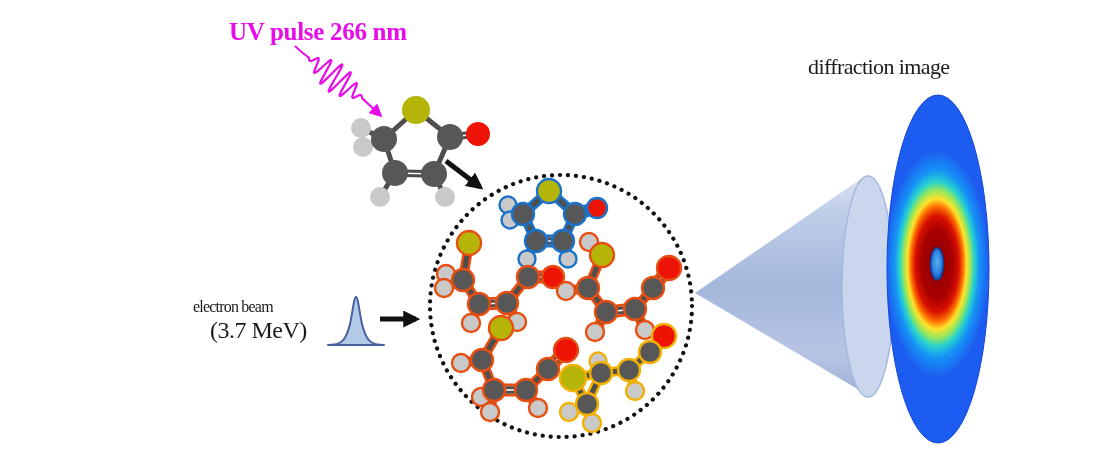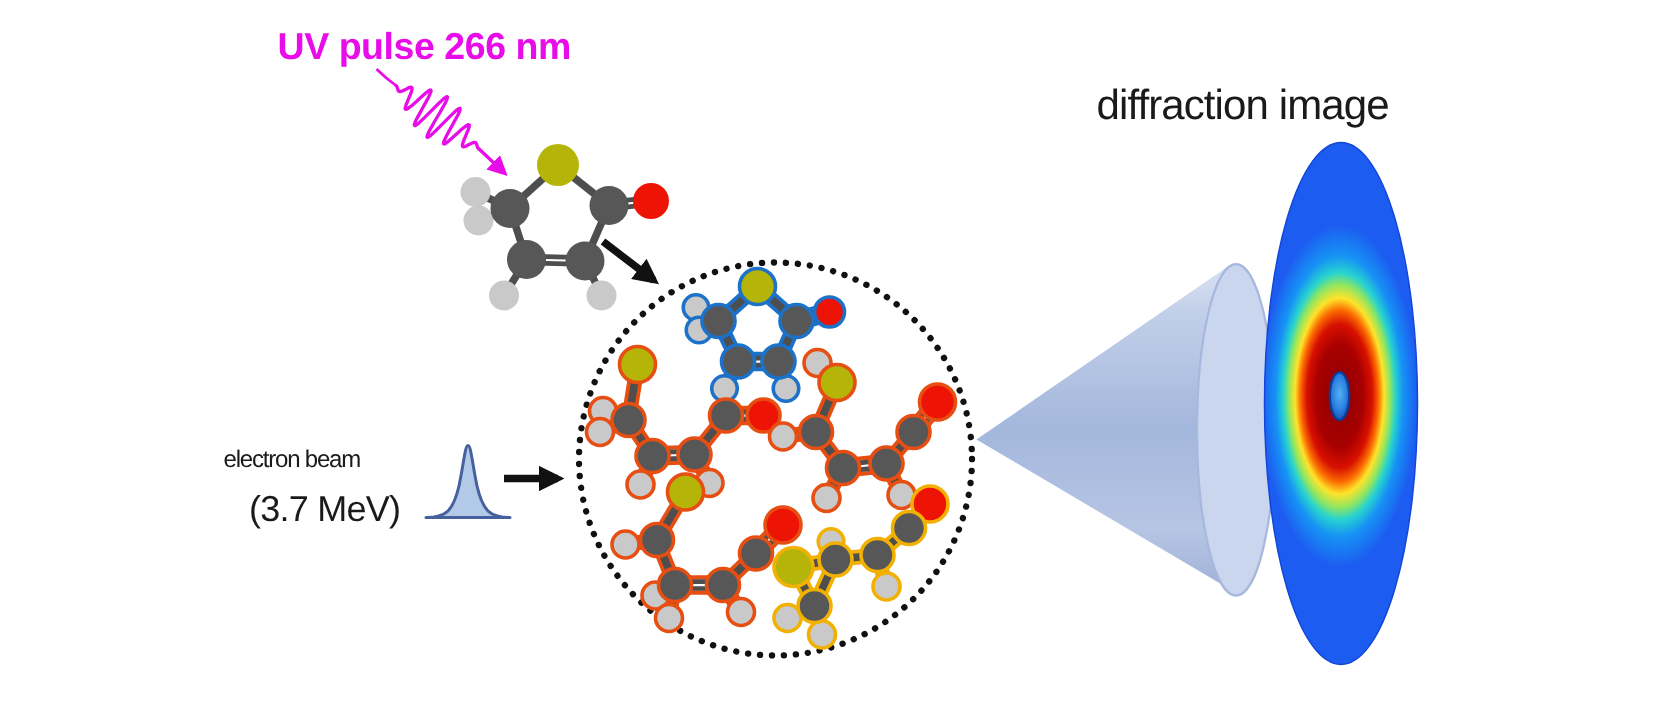"UV pulse 266 nm" .fig { font-family: Liberation Sans, sans-serif -> Liberation Serif, serif; margin-left: none -> 44px }
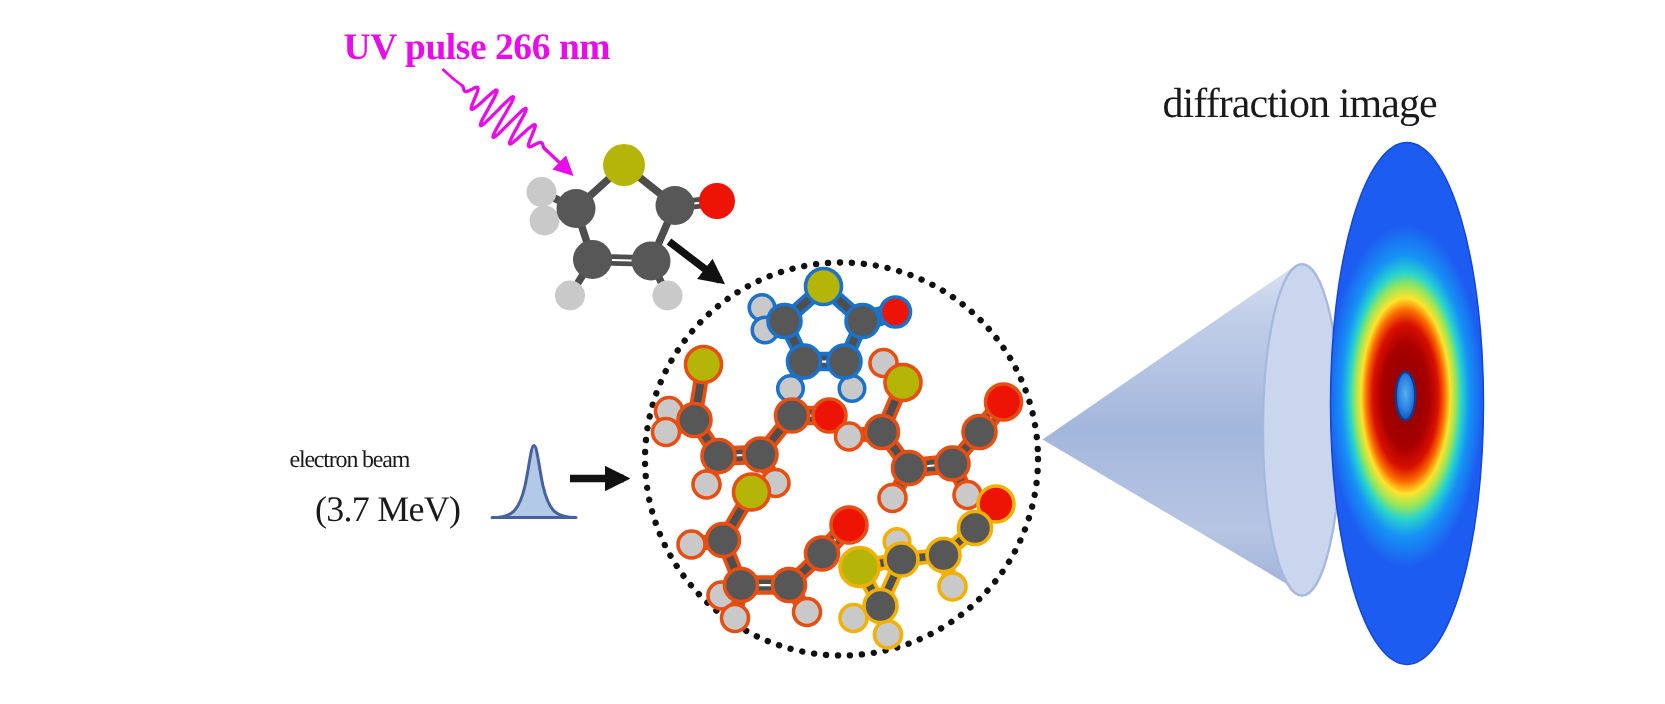"diffraction image" .label-diff { font-size: 28px -> 22px; left: 731px -> 764px }
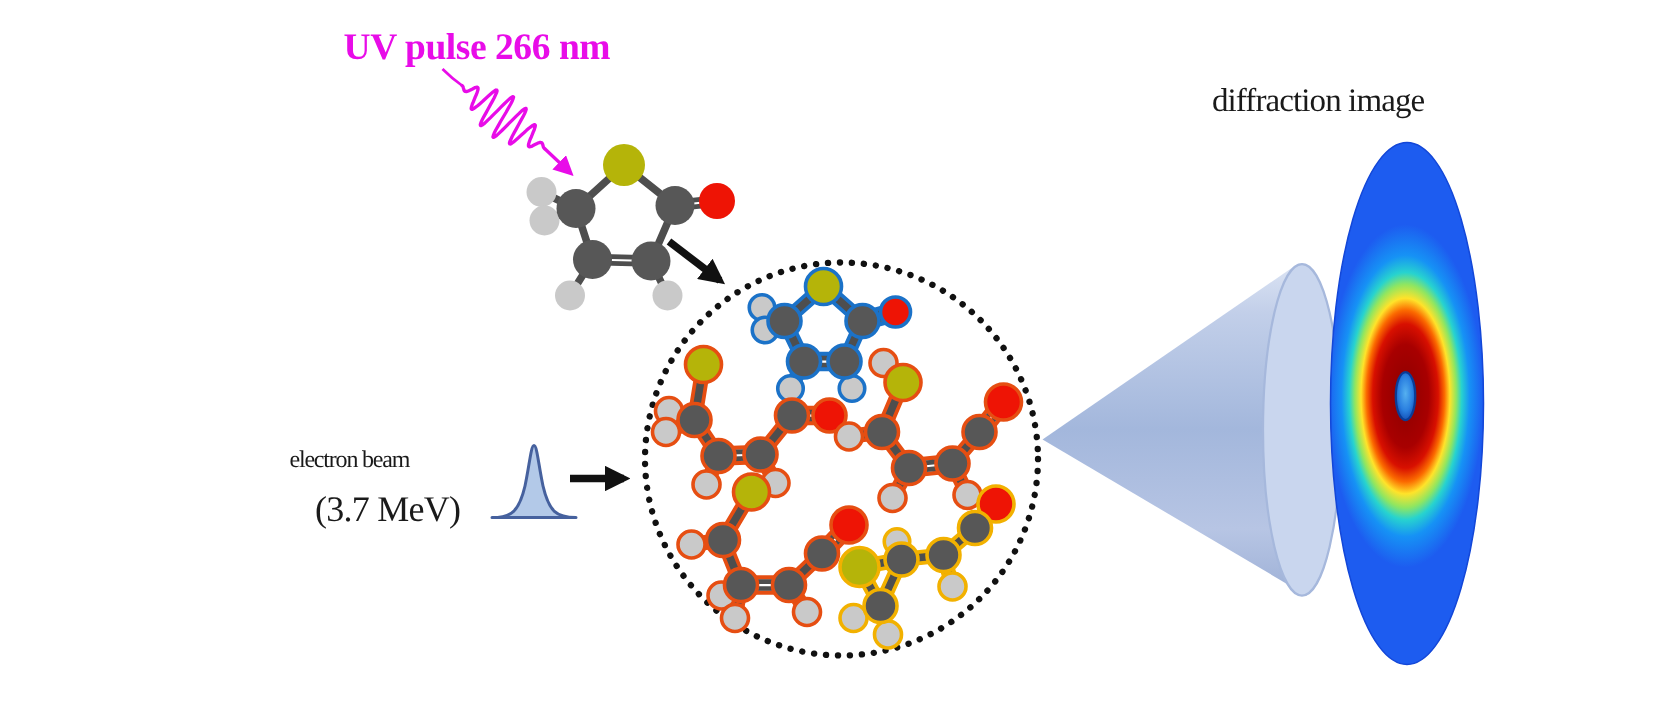"(3.7 MeV)" .label-eb2 { top: 328px -> 318px }
